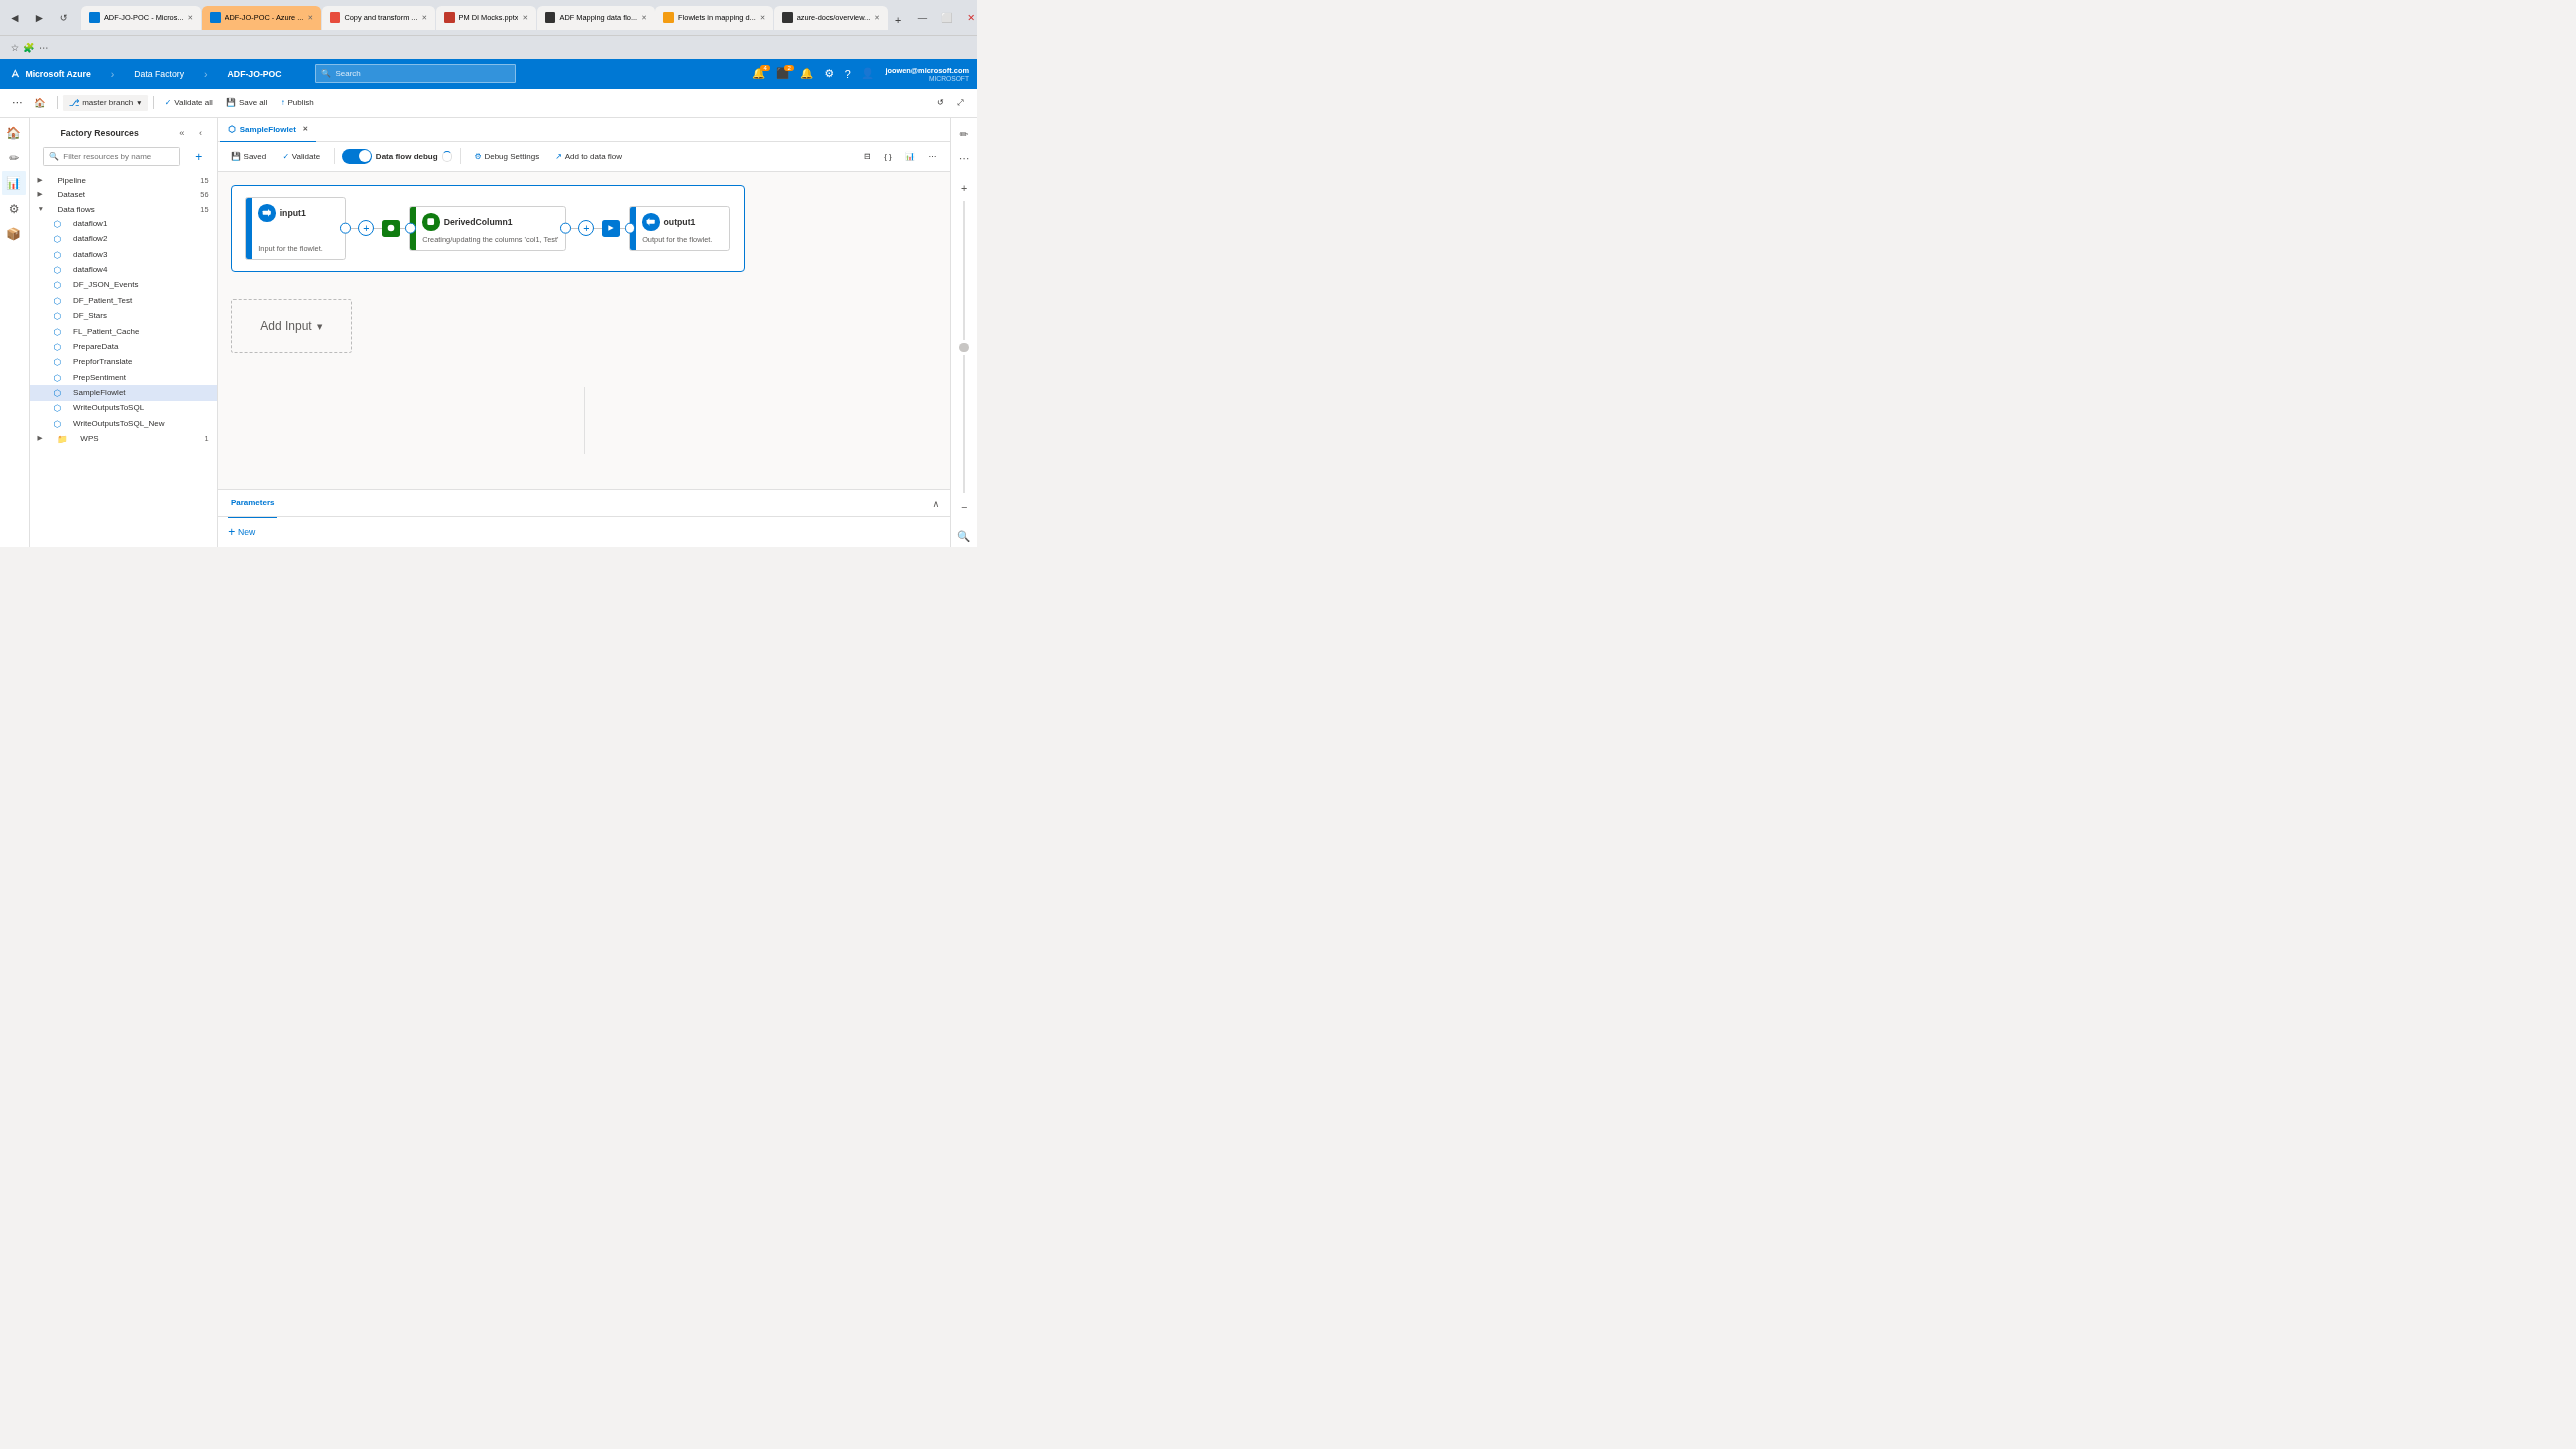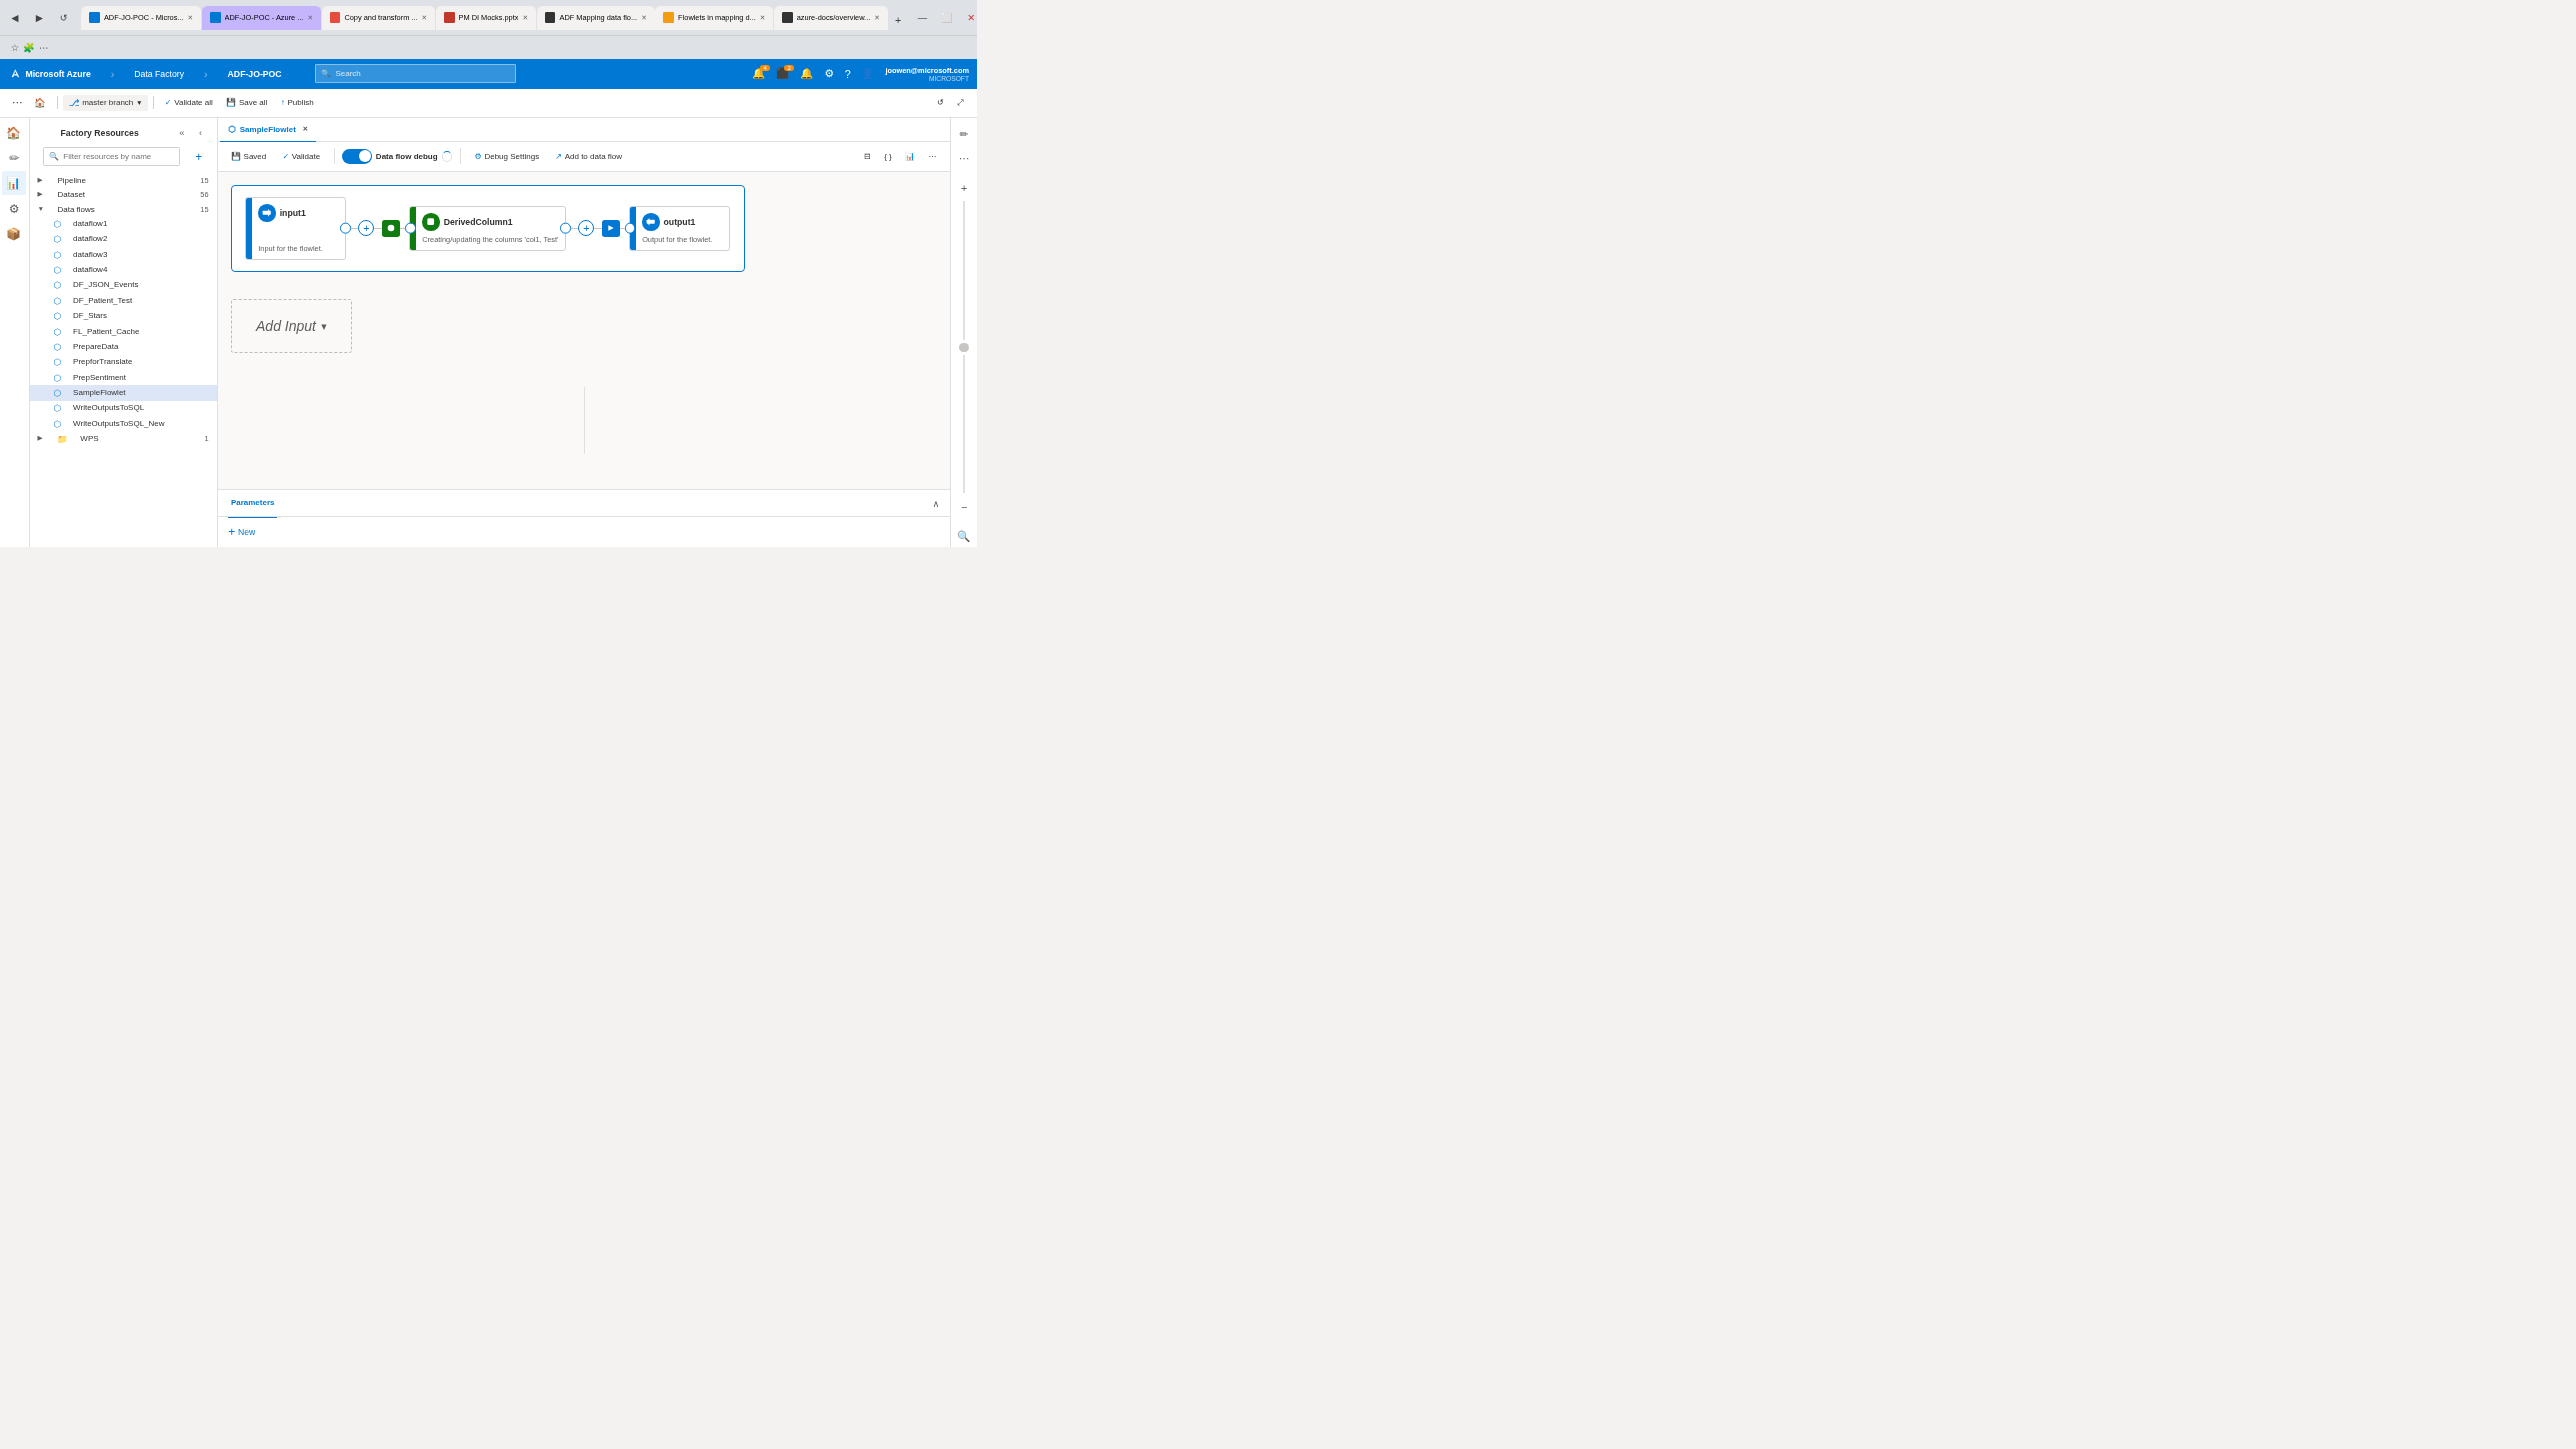"ADF-JO-POC - Azure ..." .browser-tab.active { background: #c4b5fd -> #fdba74 }
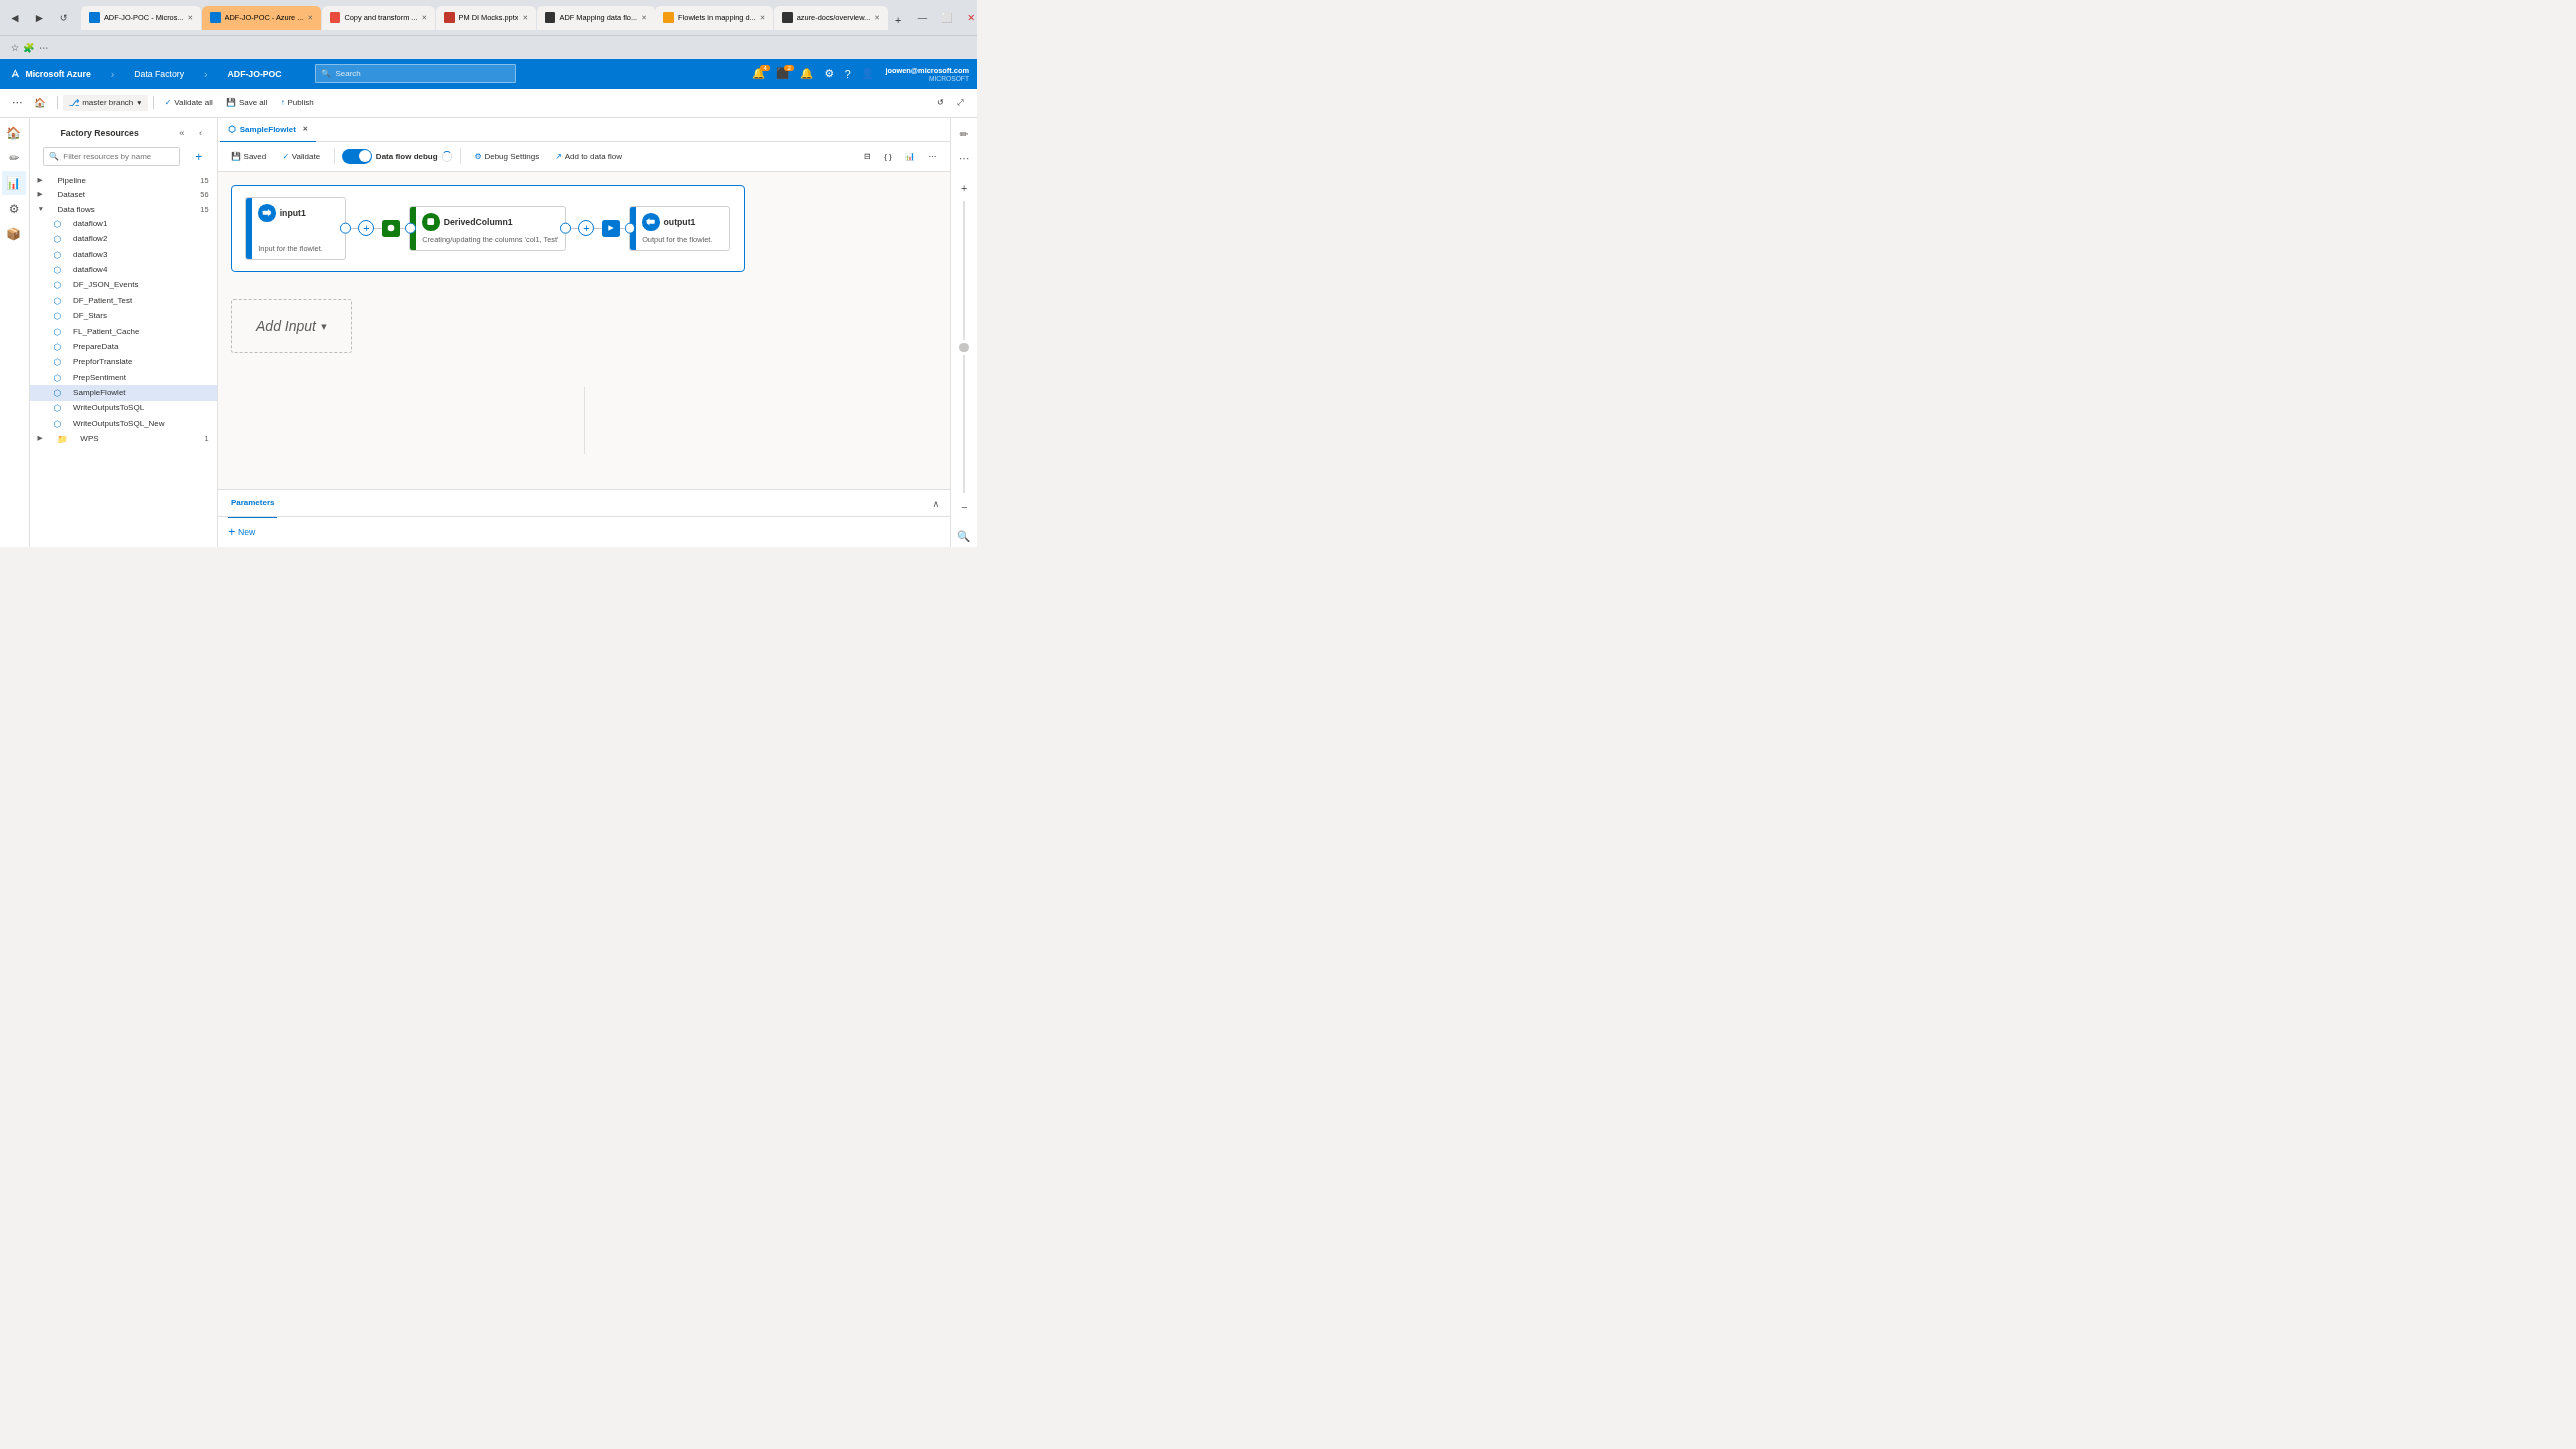"Add Input" .add-input-text { font-size: 14px -> 12px; font-style: italic -> none }
